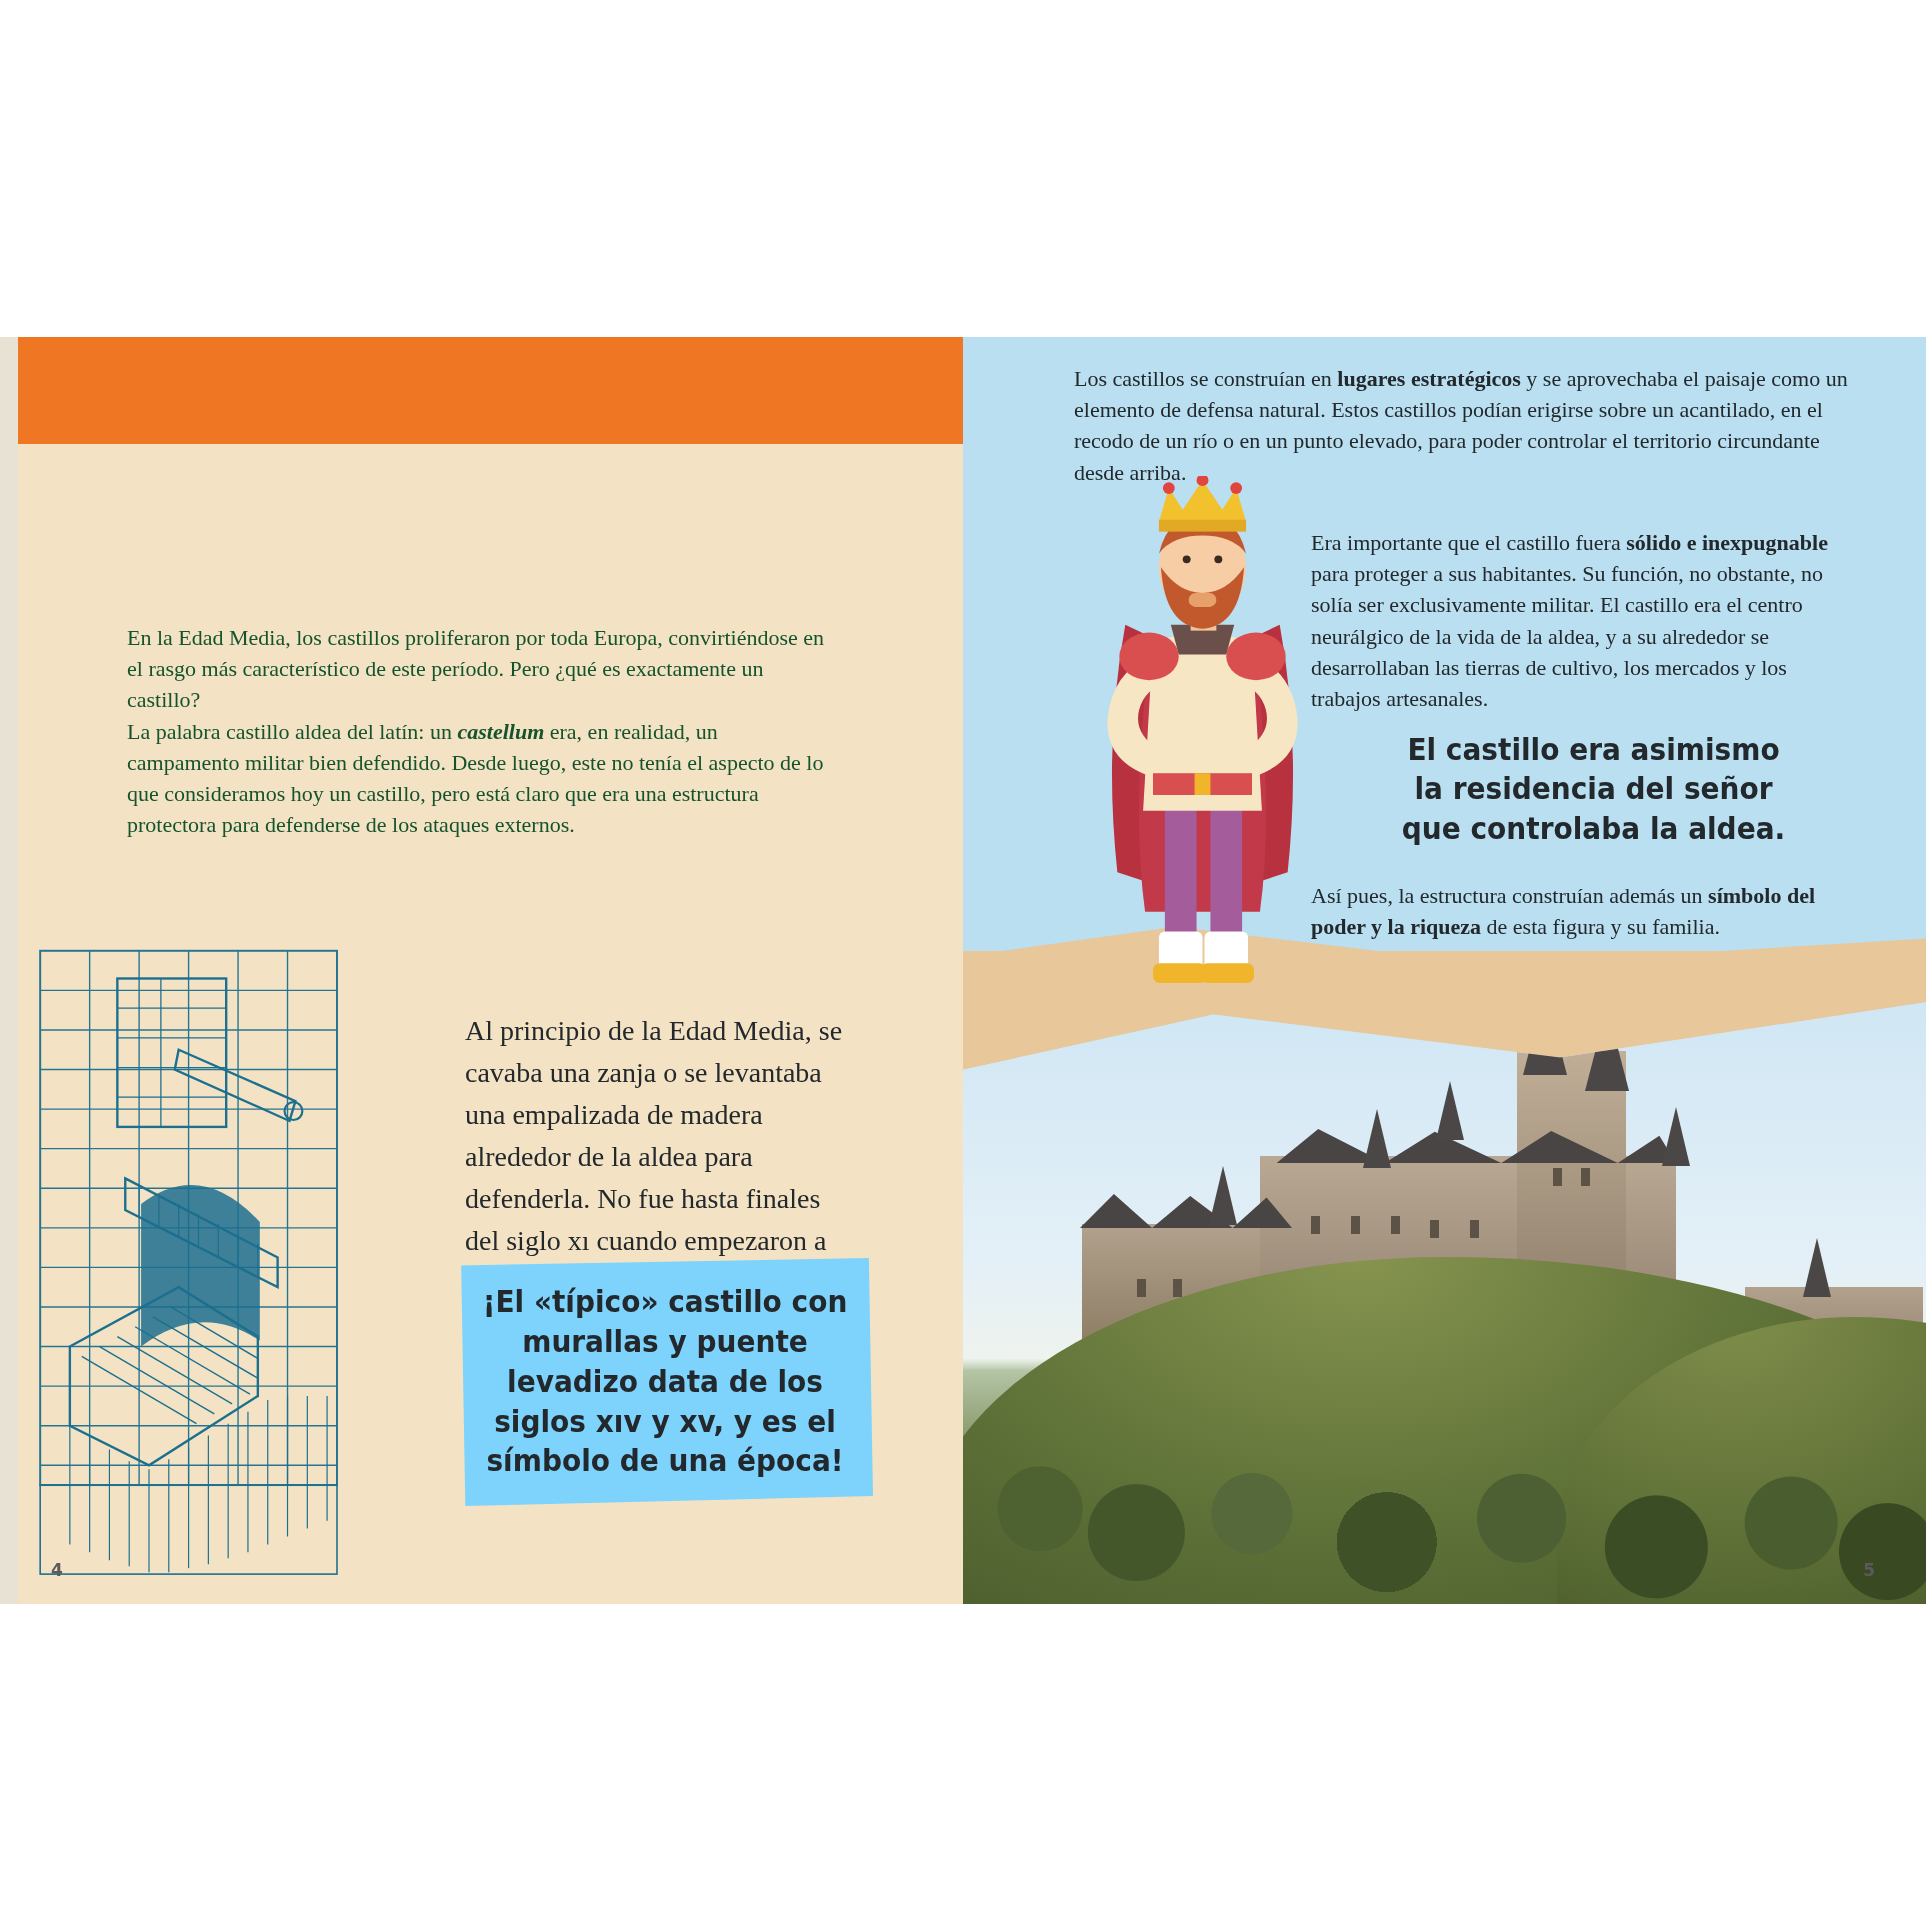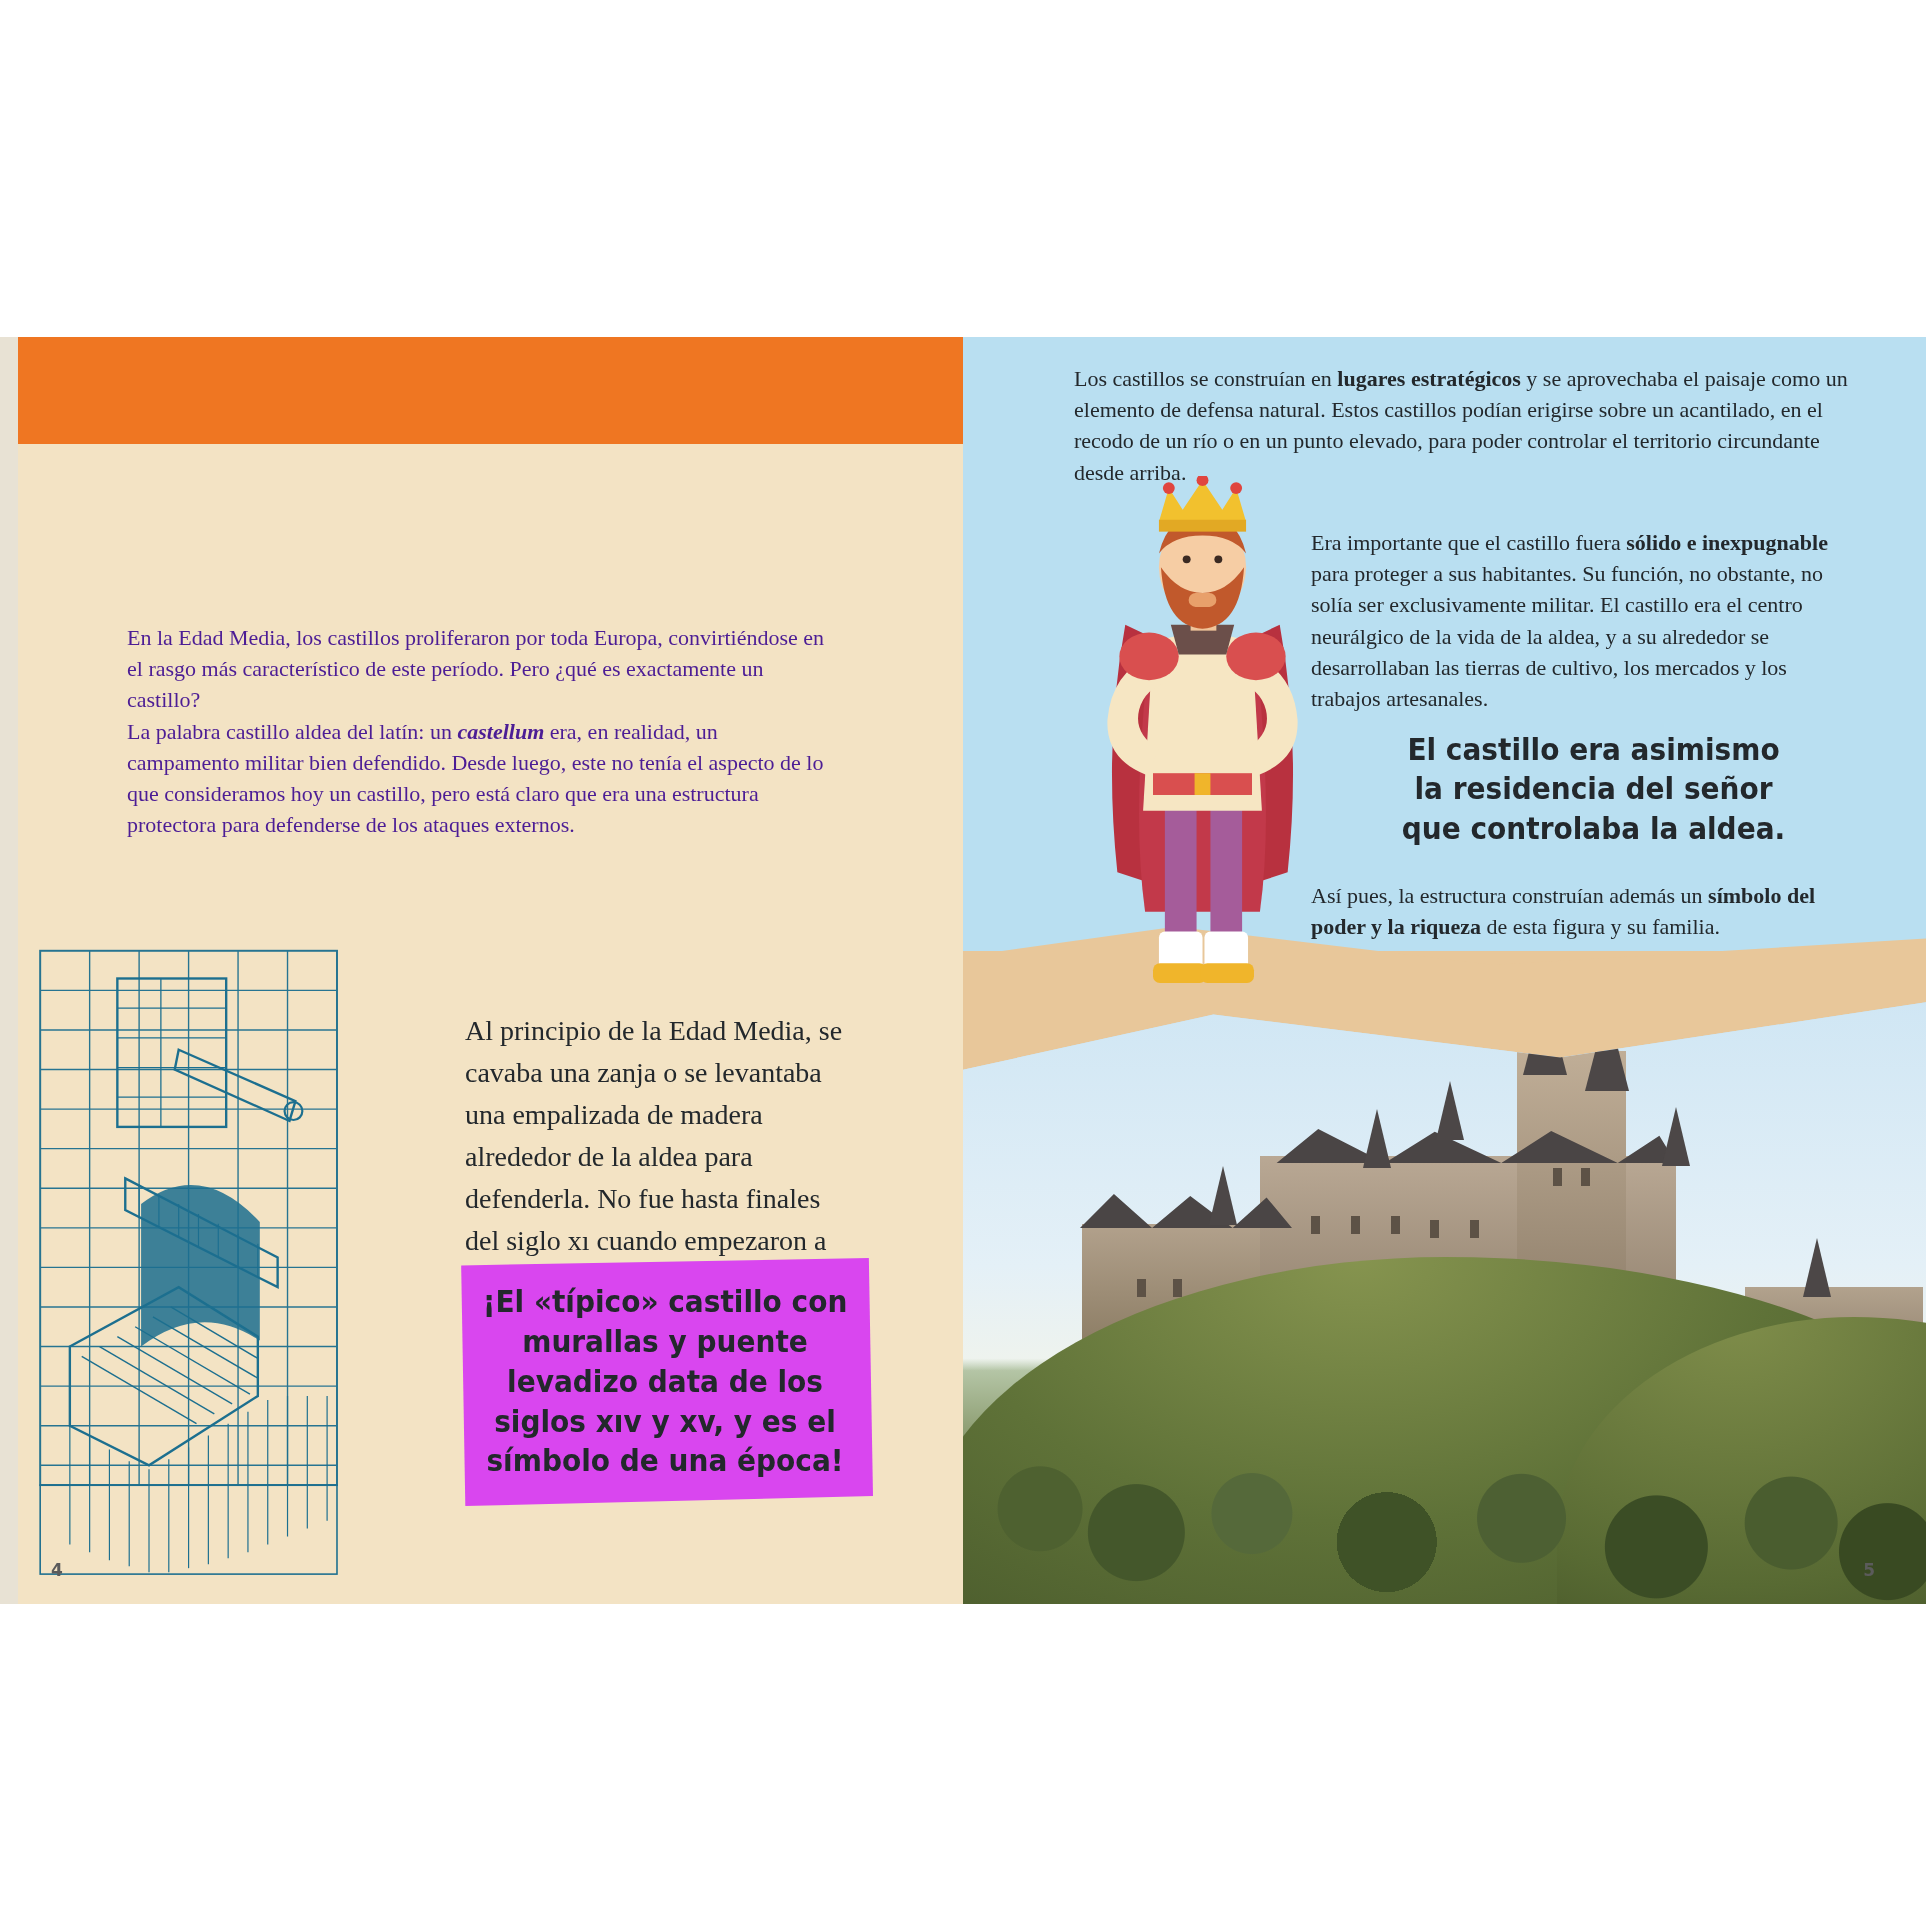"En la Edad Media, los" .para { color: #4c1d95 -> #14532d }
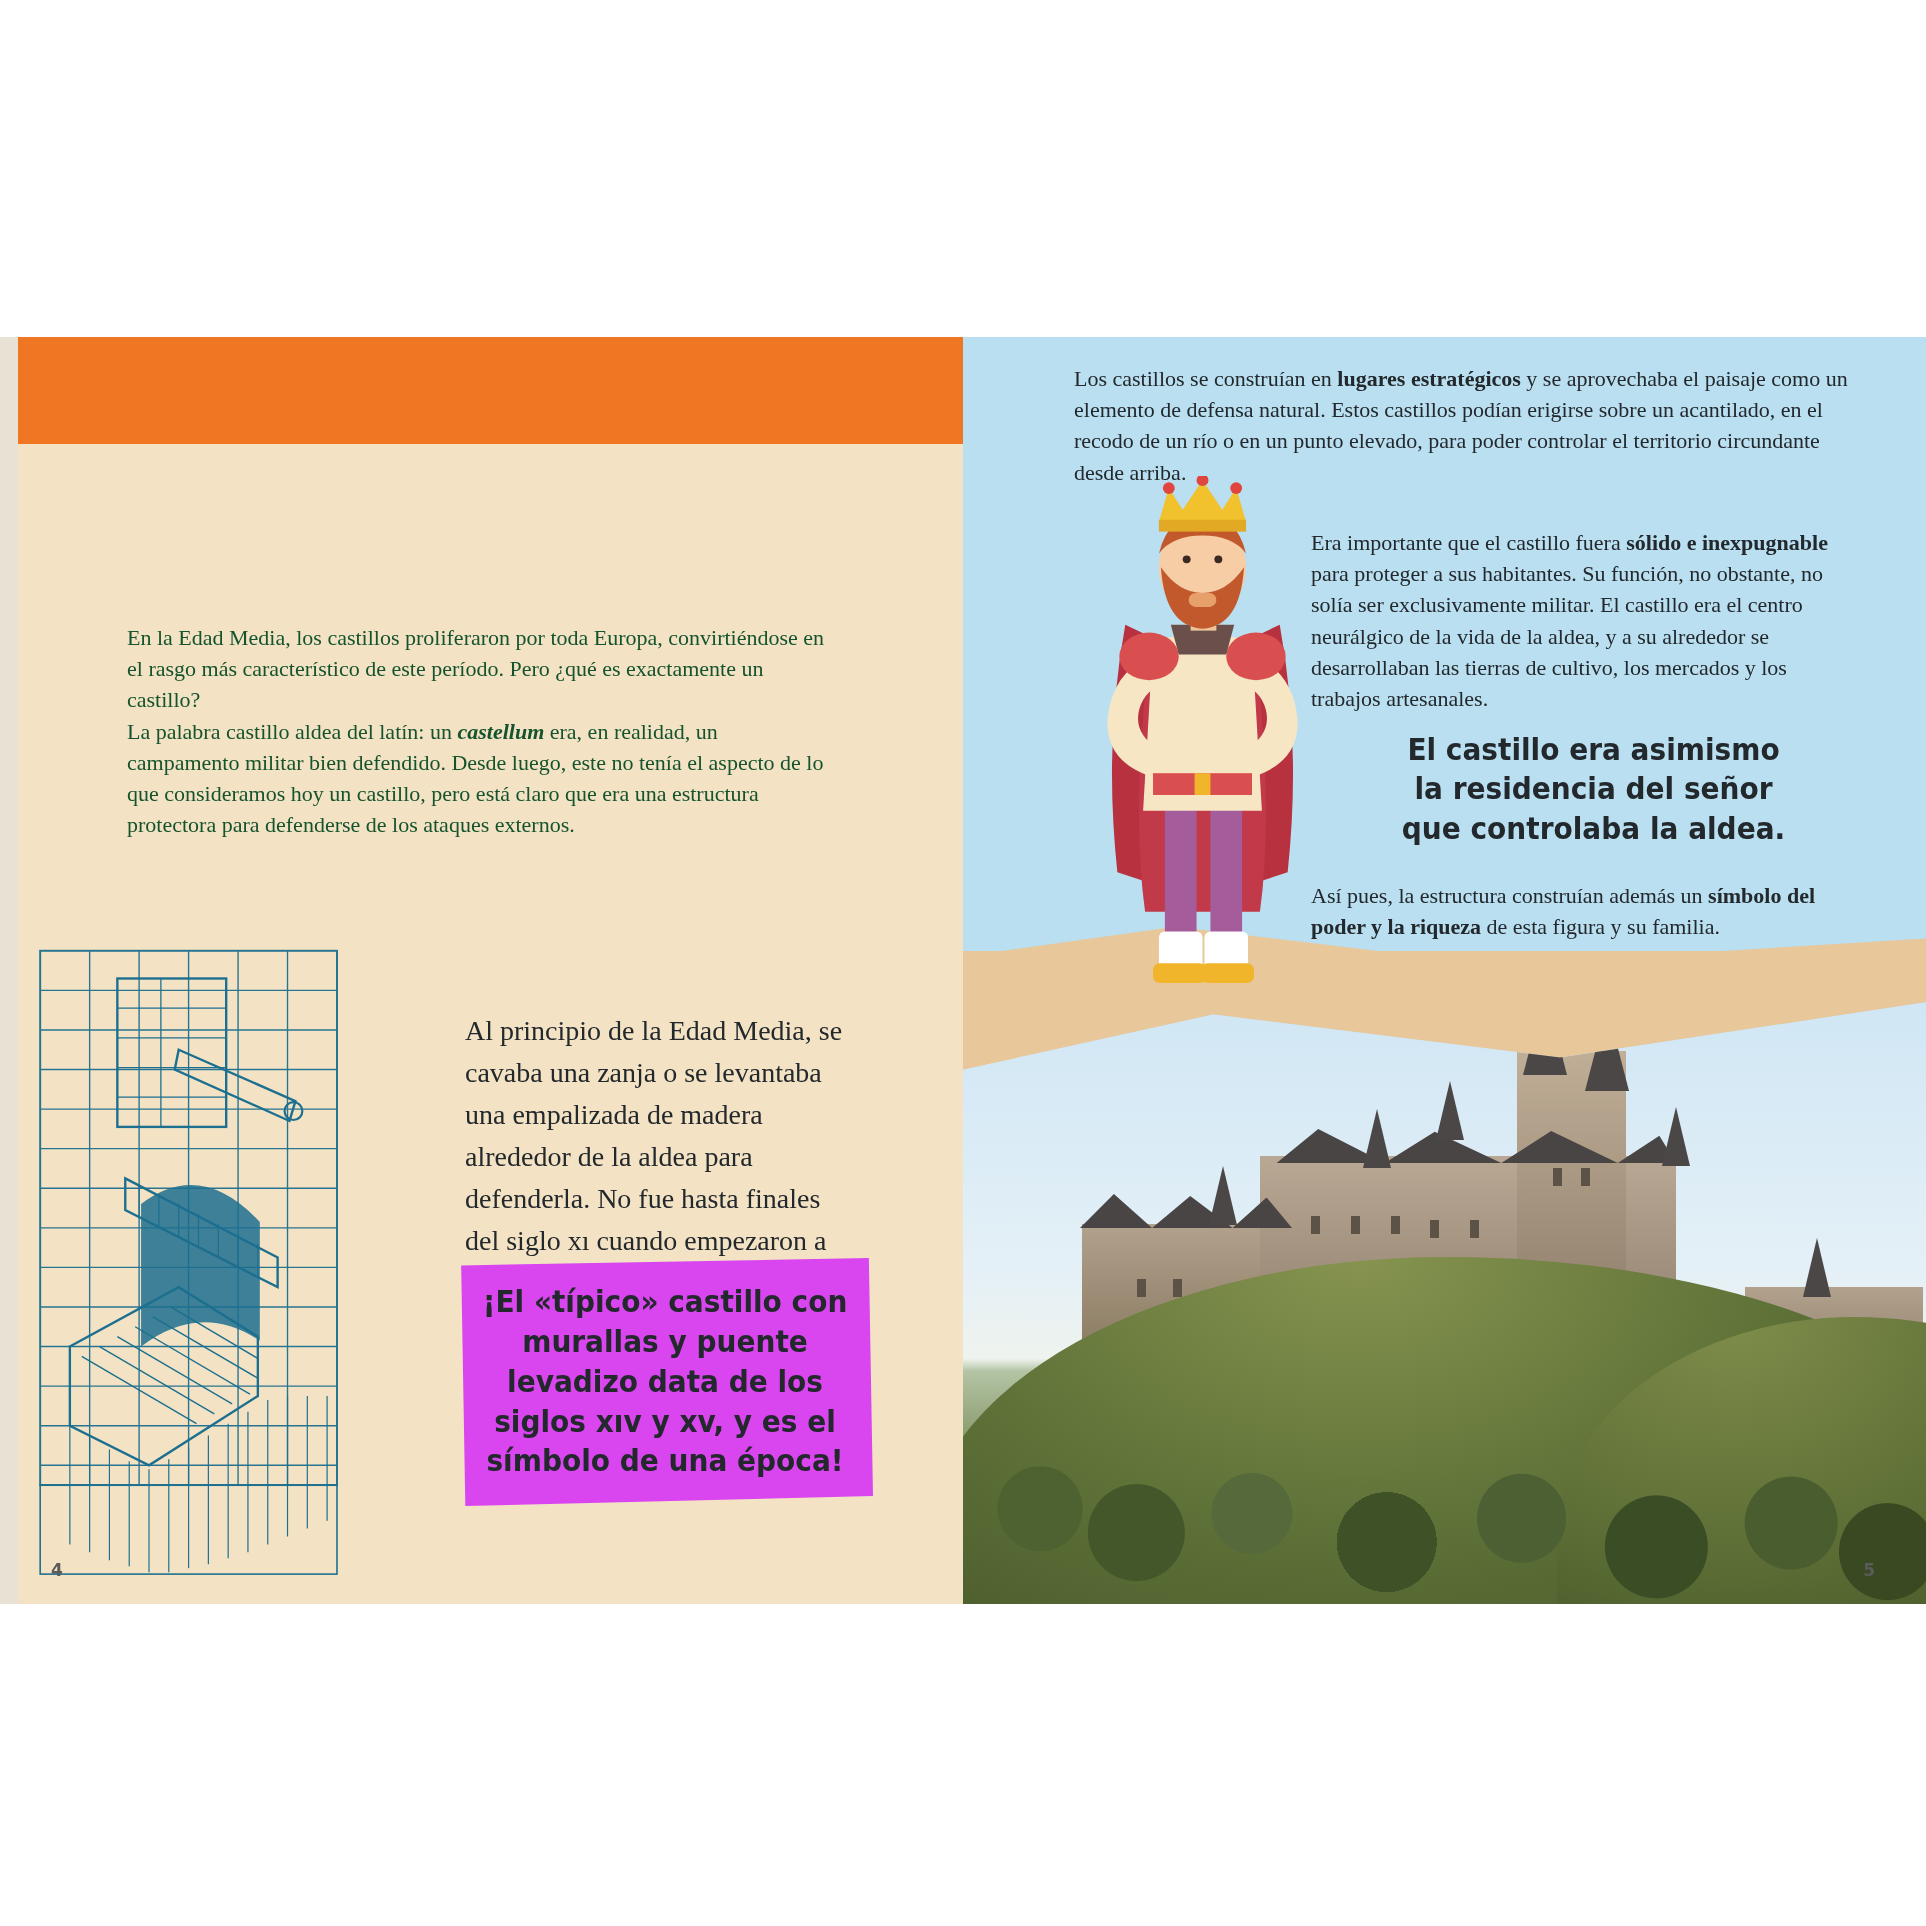"¡El «típico» castillo con murallas" .callout .sheet { background: #d946ef -> #7dd3fc }
